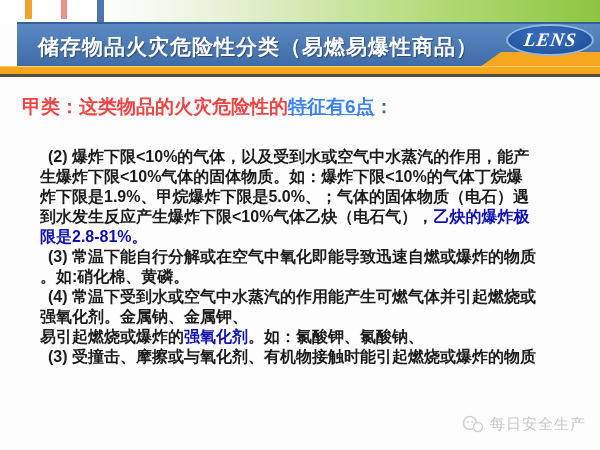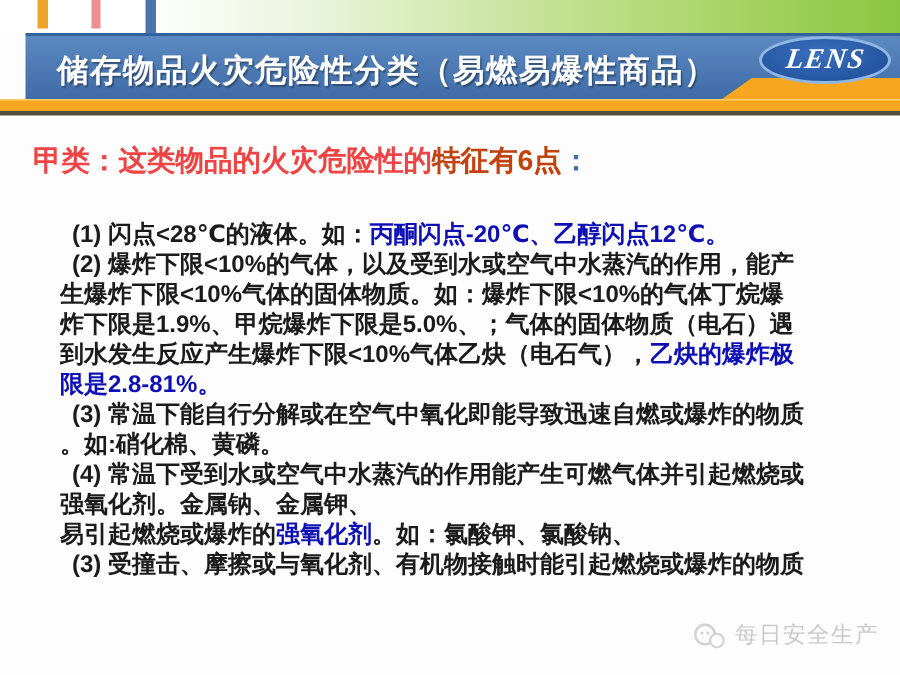"特征有6点" .heading .emph { color: #c2410c -> #3b82f6; text-decoration: none -> underline }
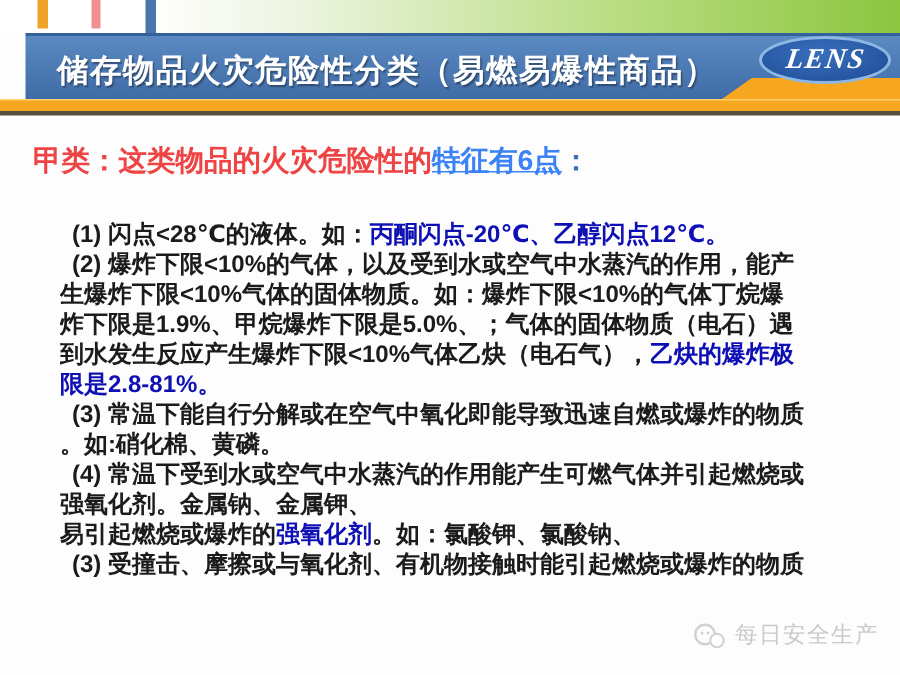"(1) 闪点<28℃的液体。如：丙酮闪点-20℃、乙醇闪点12℃。" div.body-line { html: <div><span>(1) 闪点&lt;28℃的液体。如：</span><span>丙酮闪点-20℃、乙醇闪点12℃。</span></div> -> none }
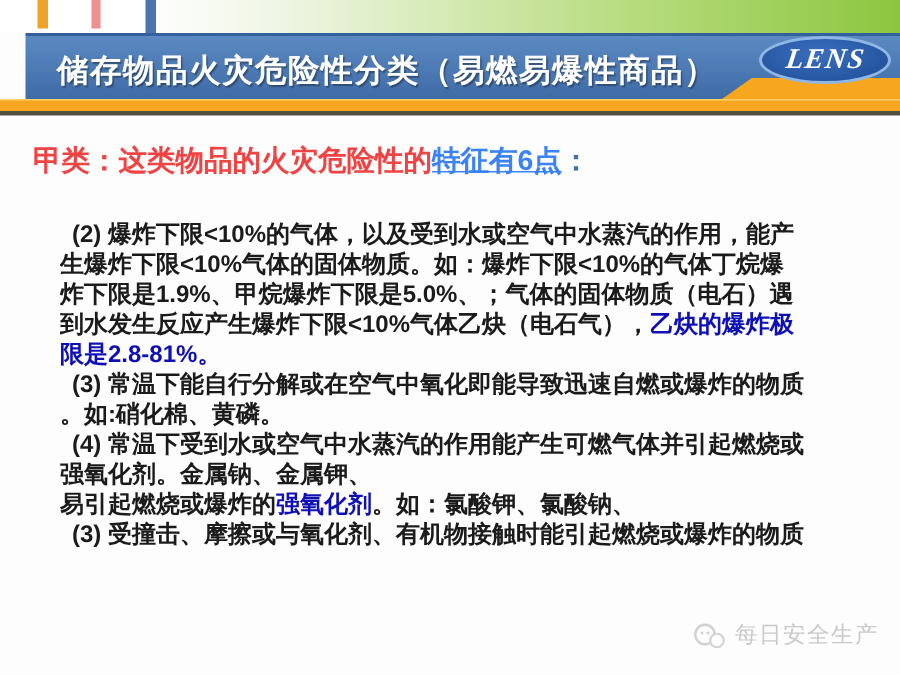"每日安全生产" .watermark { align-items: none -> center }
